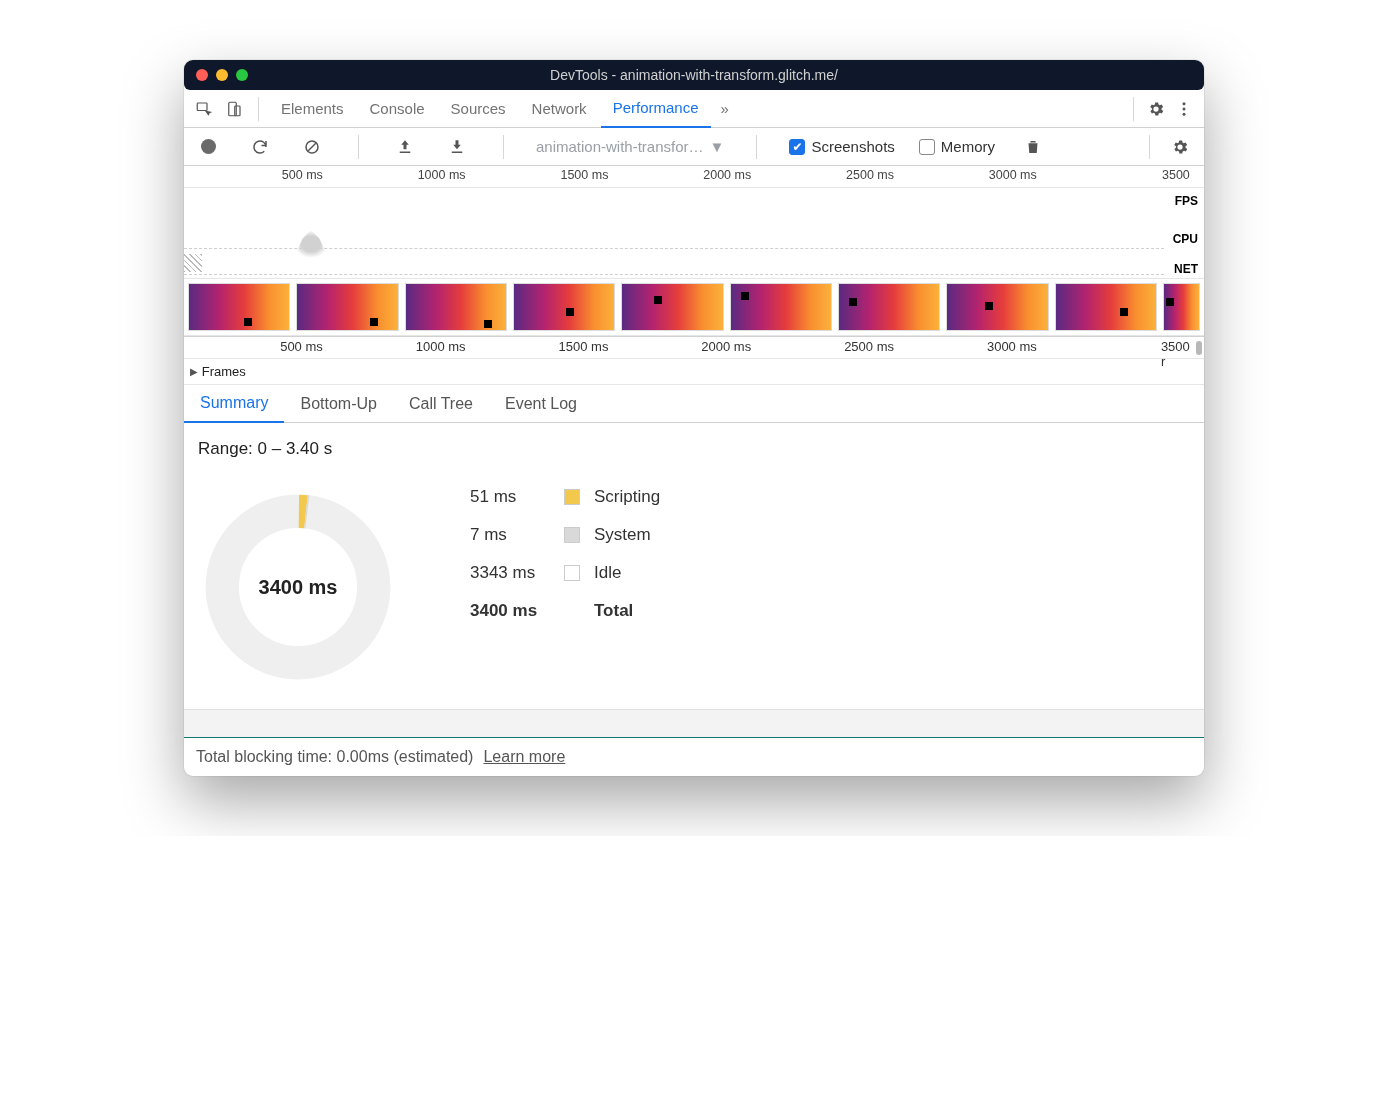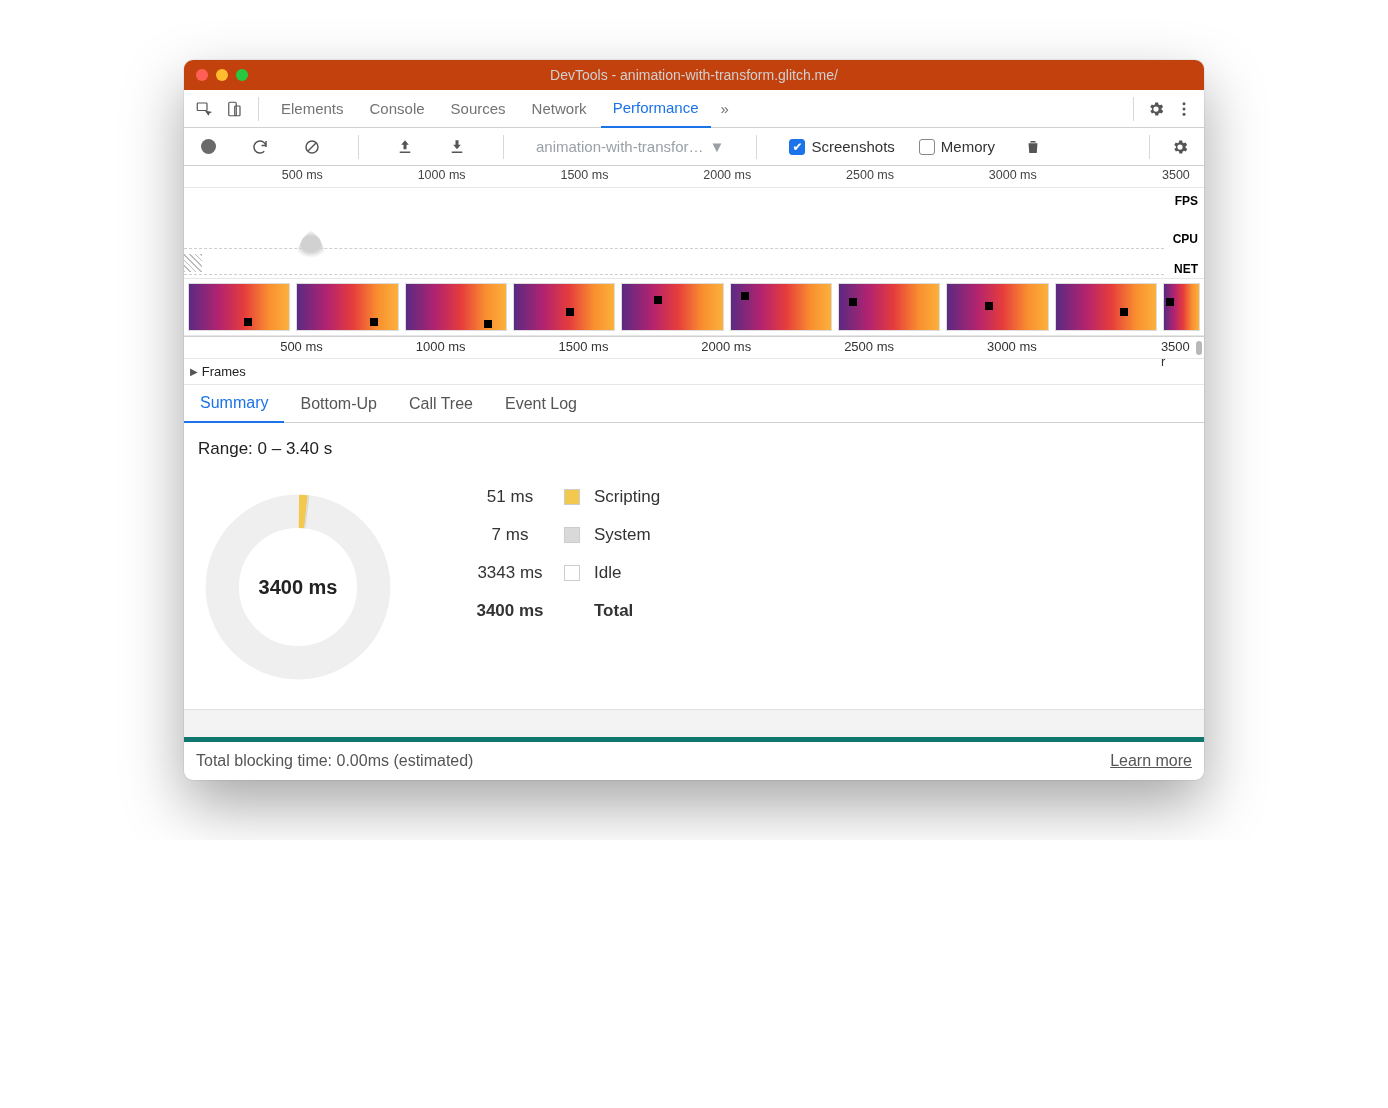"DevTools -" .titlebar { background: #c2410c -> #0f172a; border-radius: none -> 6px }
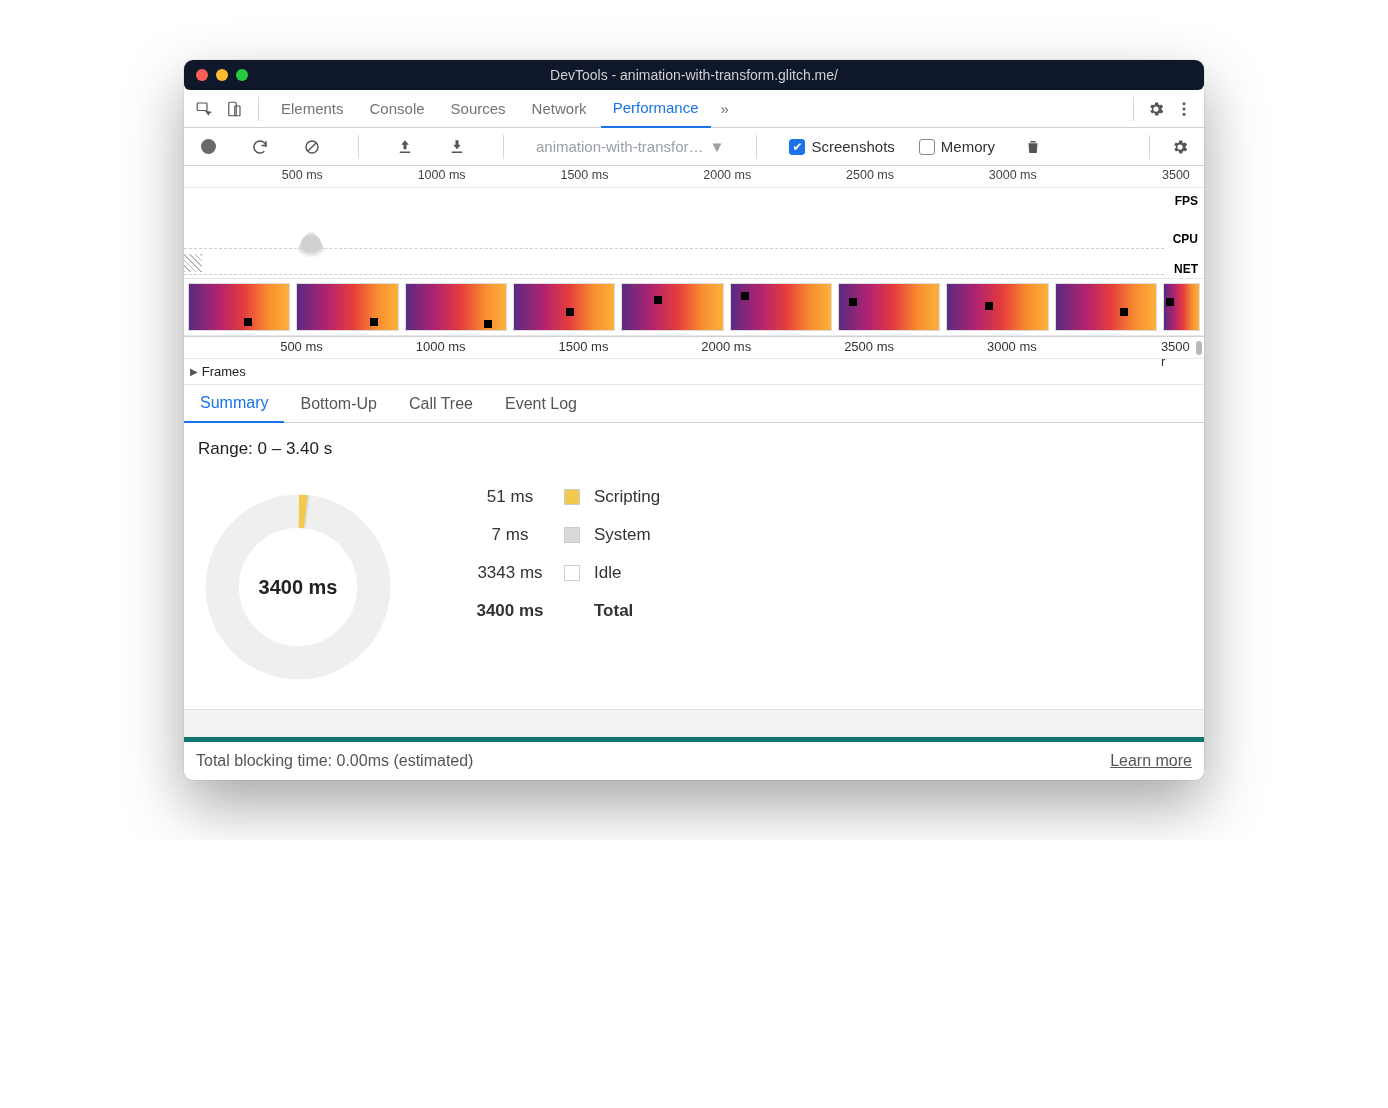"51 ms" .legend .val { text-align: center -> left }
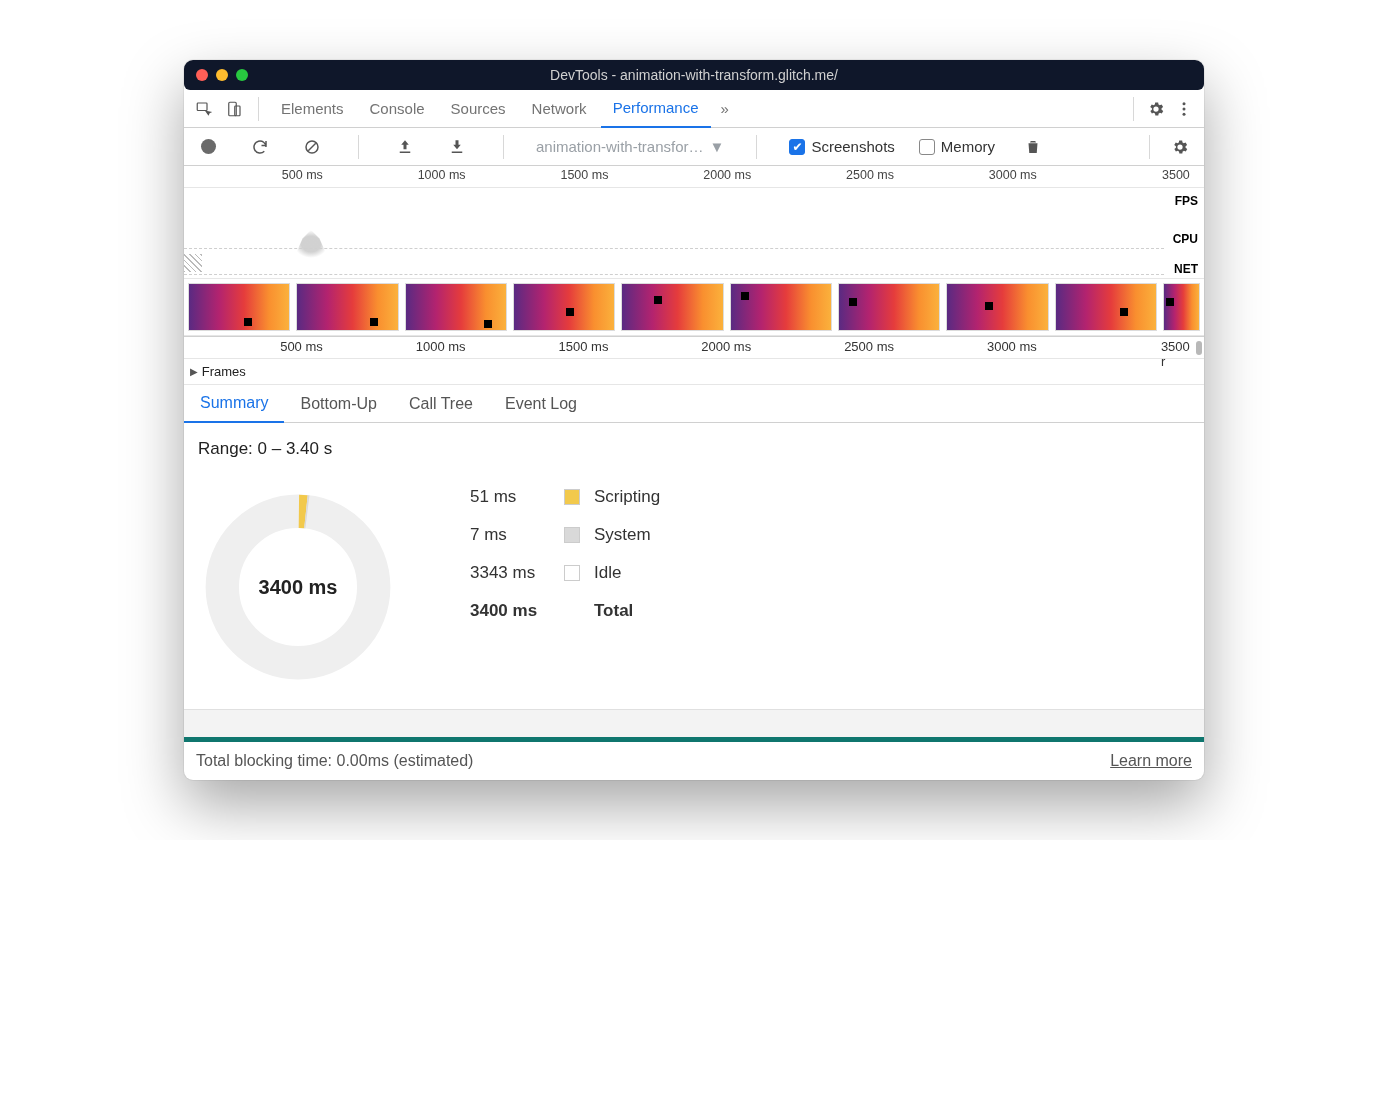"Total blocking time: 0.00ms (estimated)" .footer { border-top: 5px solid #0f766e -> 1px solid #0f766e; justify-content: space-between -> none }
